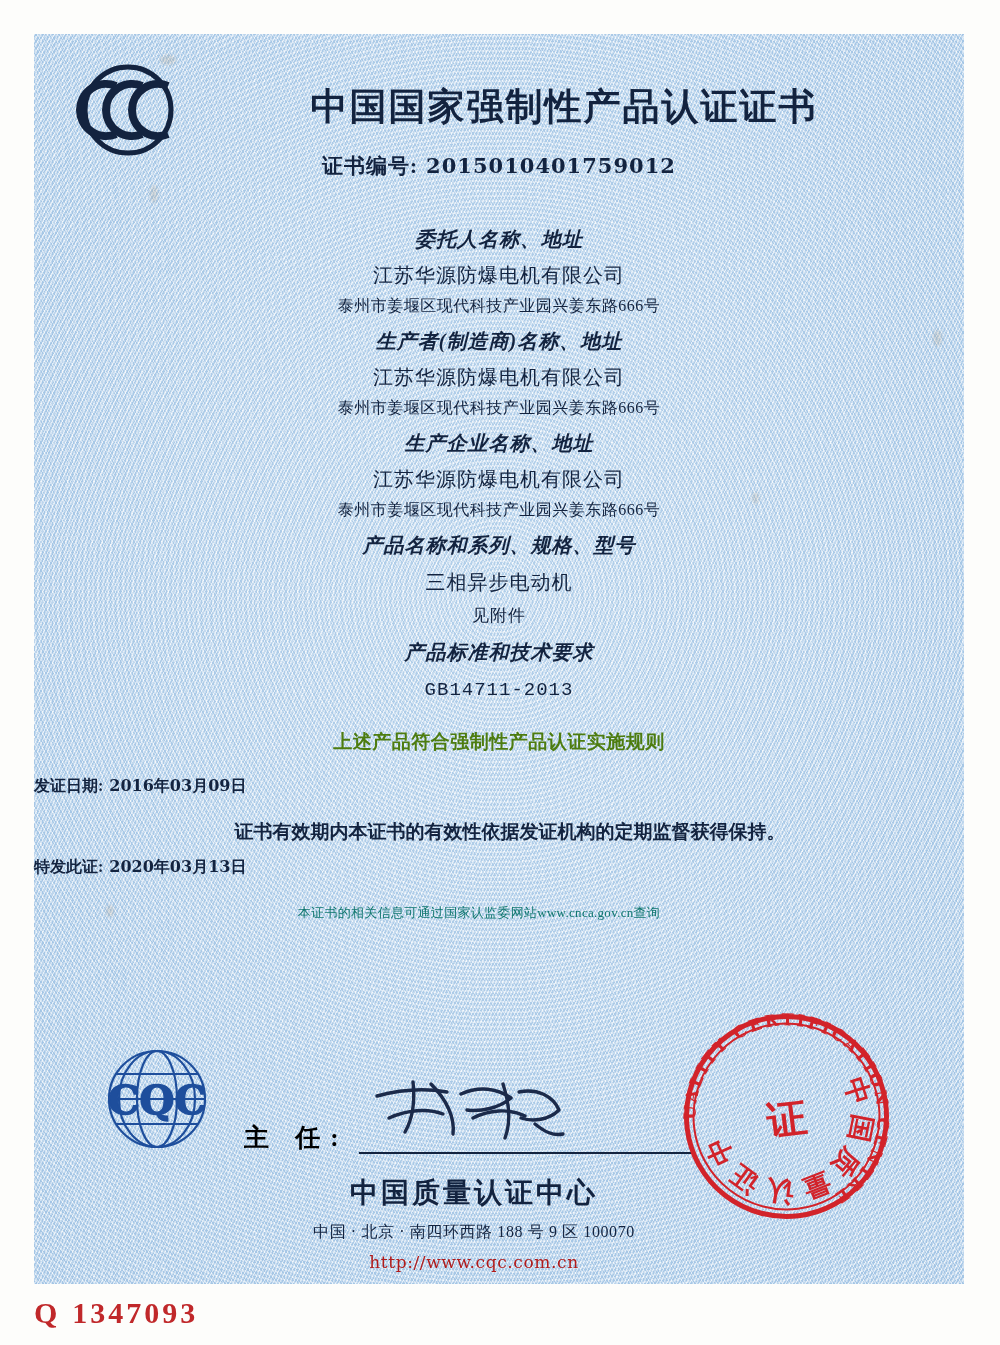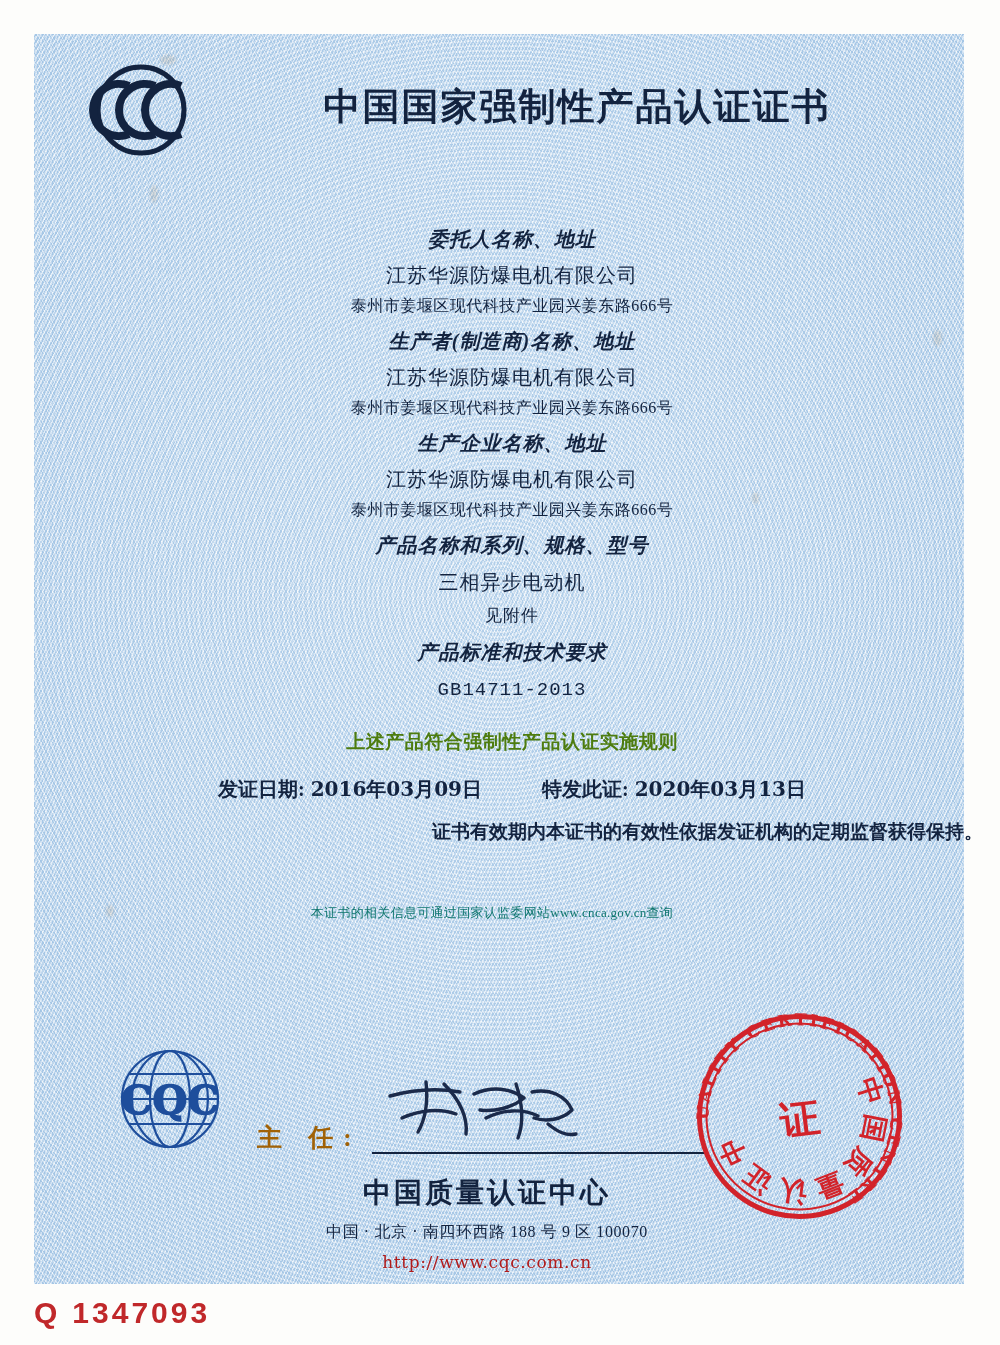"中国国家强制性产品认证证书" div.content { margin-left: 13px -> none }
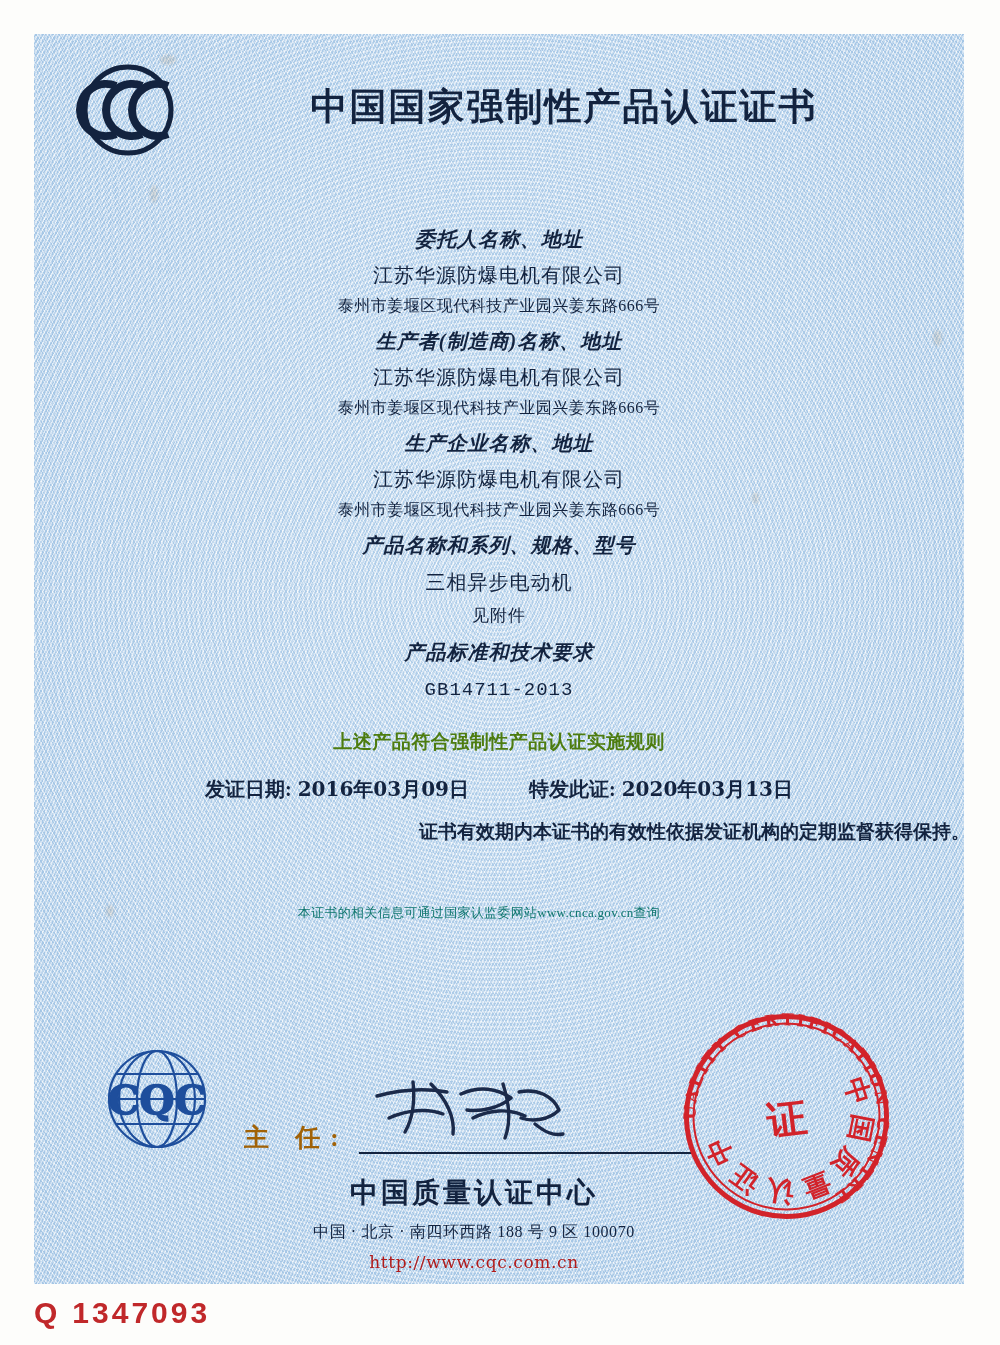"证书编号: 2015010401759012" div.cert-no-line { html: none -> <div> <span>证书编号:</span><span>2015010401759012</span> </div> }
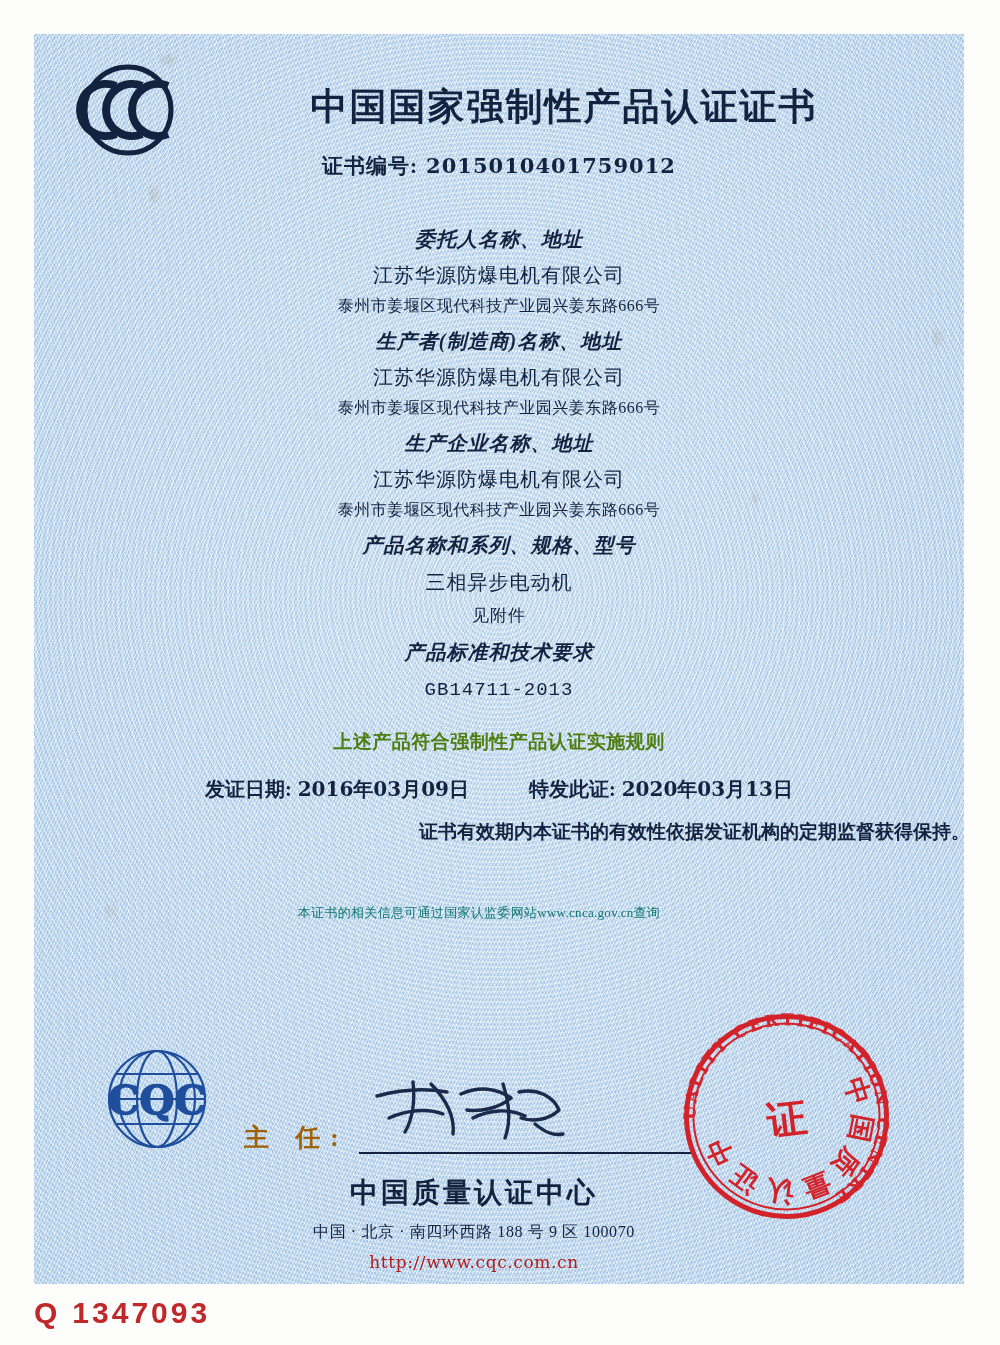"发证日期: 2016年03月09日" .dates { flex-direction: none -> column; font-size: 20px -> 16px }
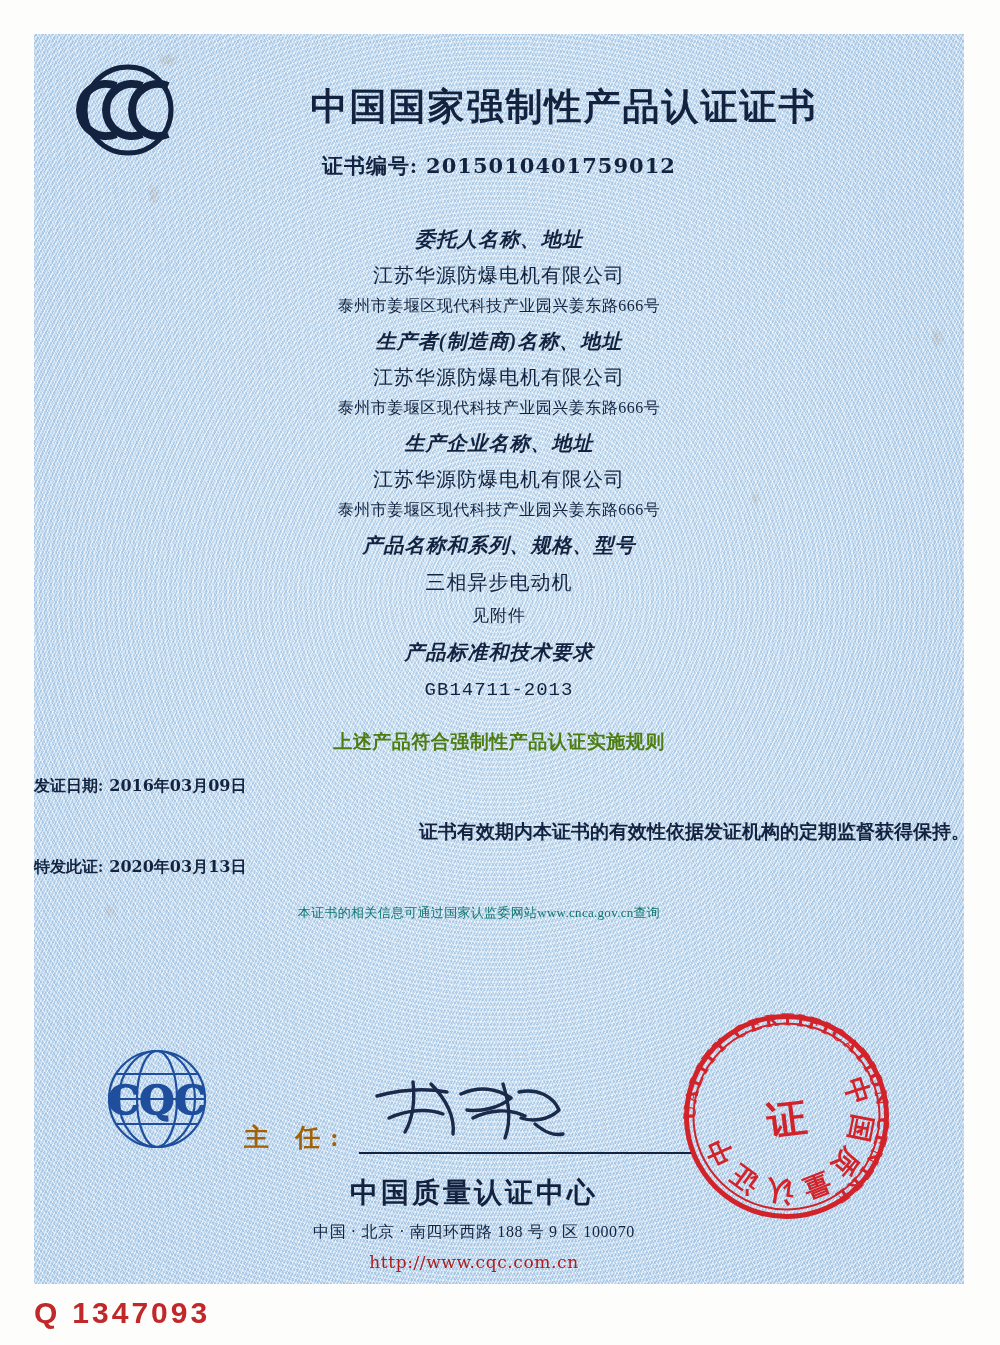"证书有效期内本证书的有效性依据发证机构的定期监督获得保持。" .note-line { left: 0 -> 8px; text-align: right -> center }
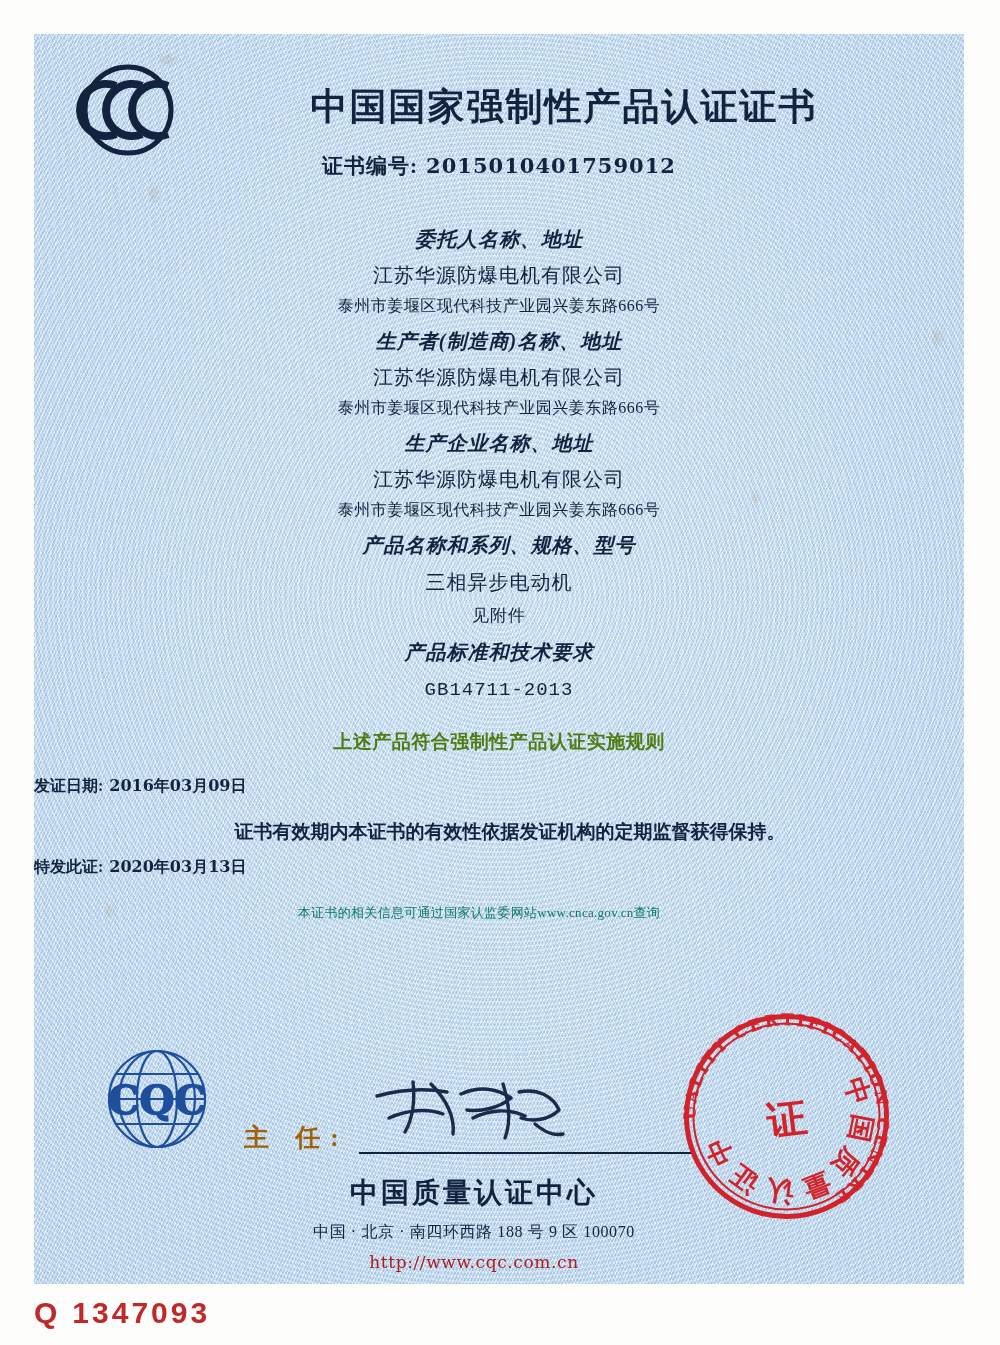"主 任:" .director-label { color: #a16207 -> #000000 }
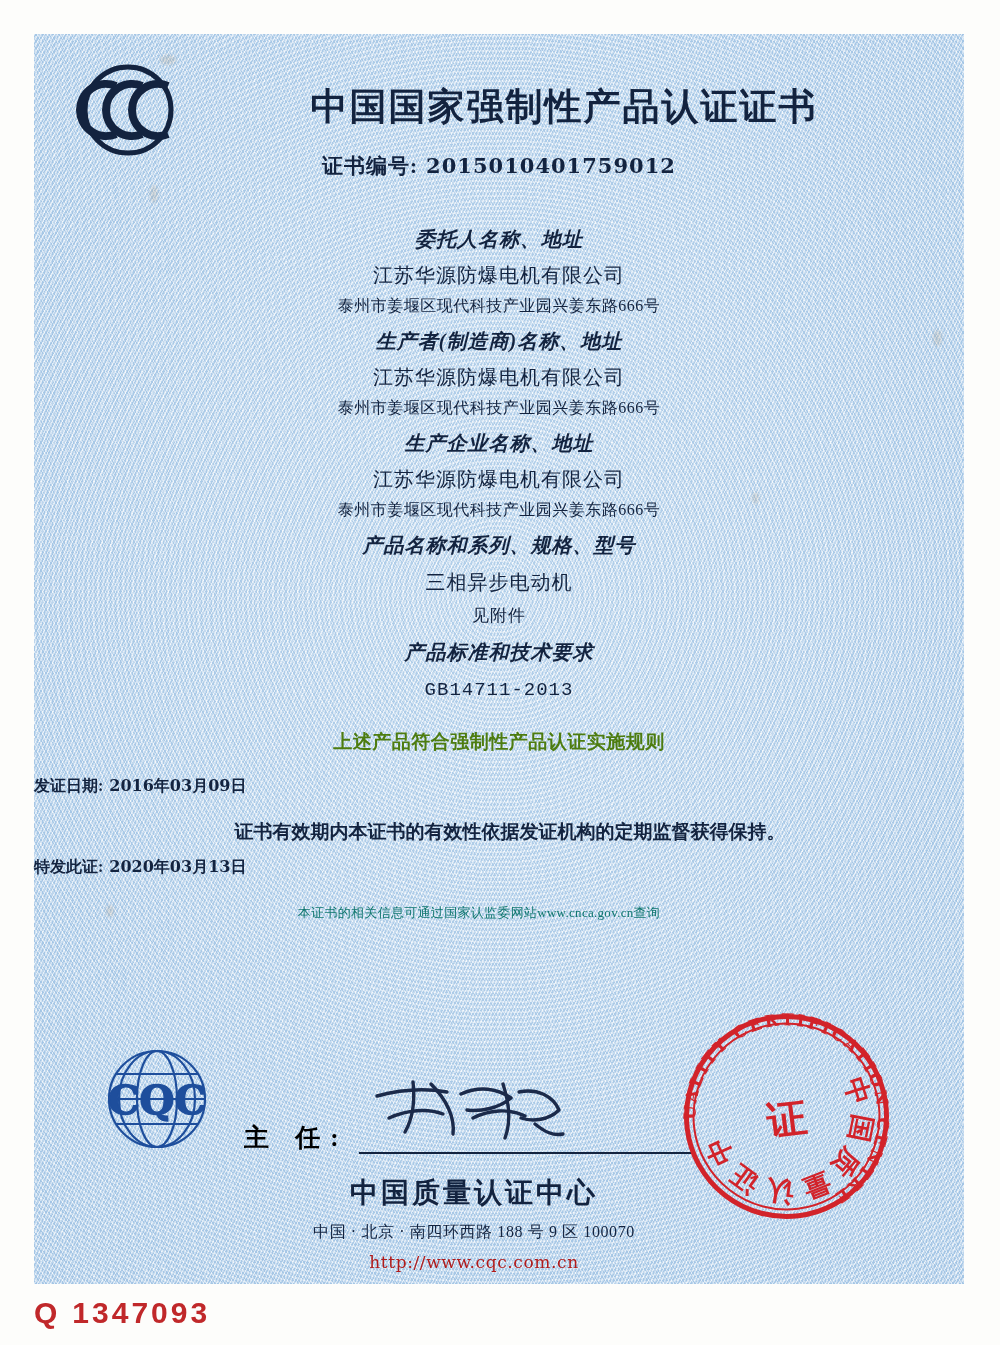"Q 1347093" .serial { font-family: Liberation Sans, sans-serif -> Liberation Serif, serif }
